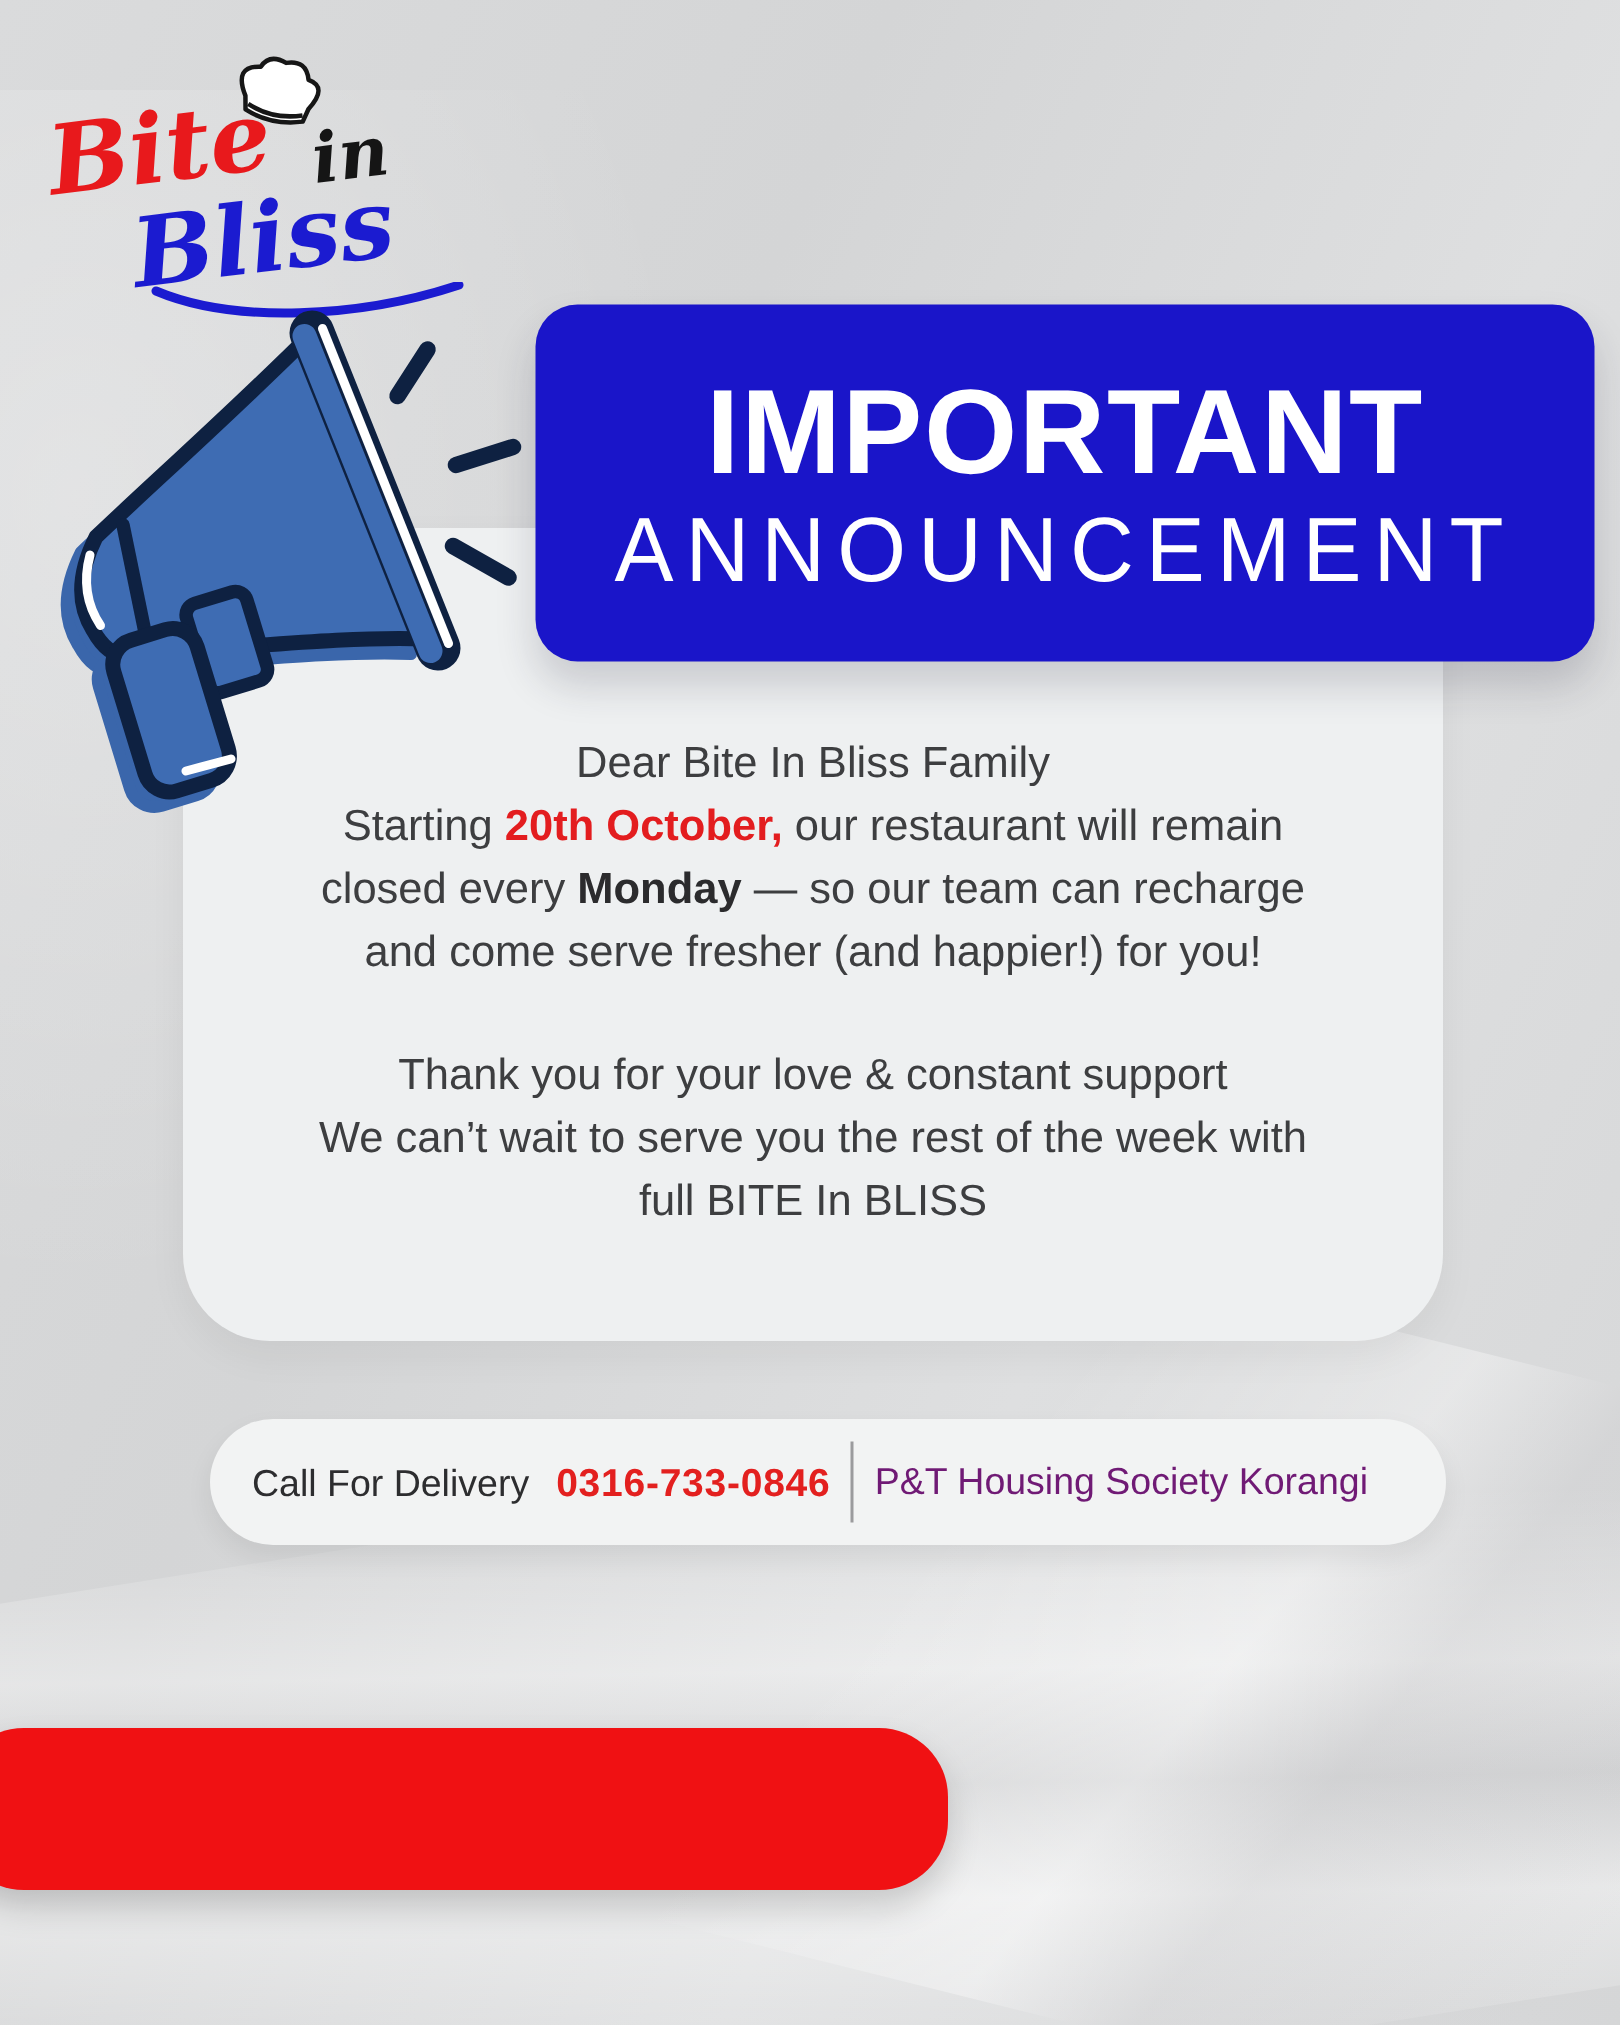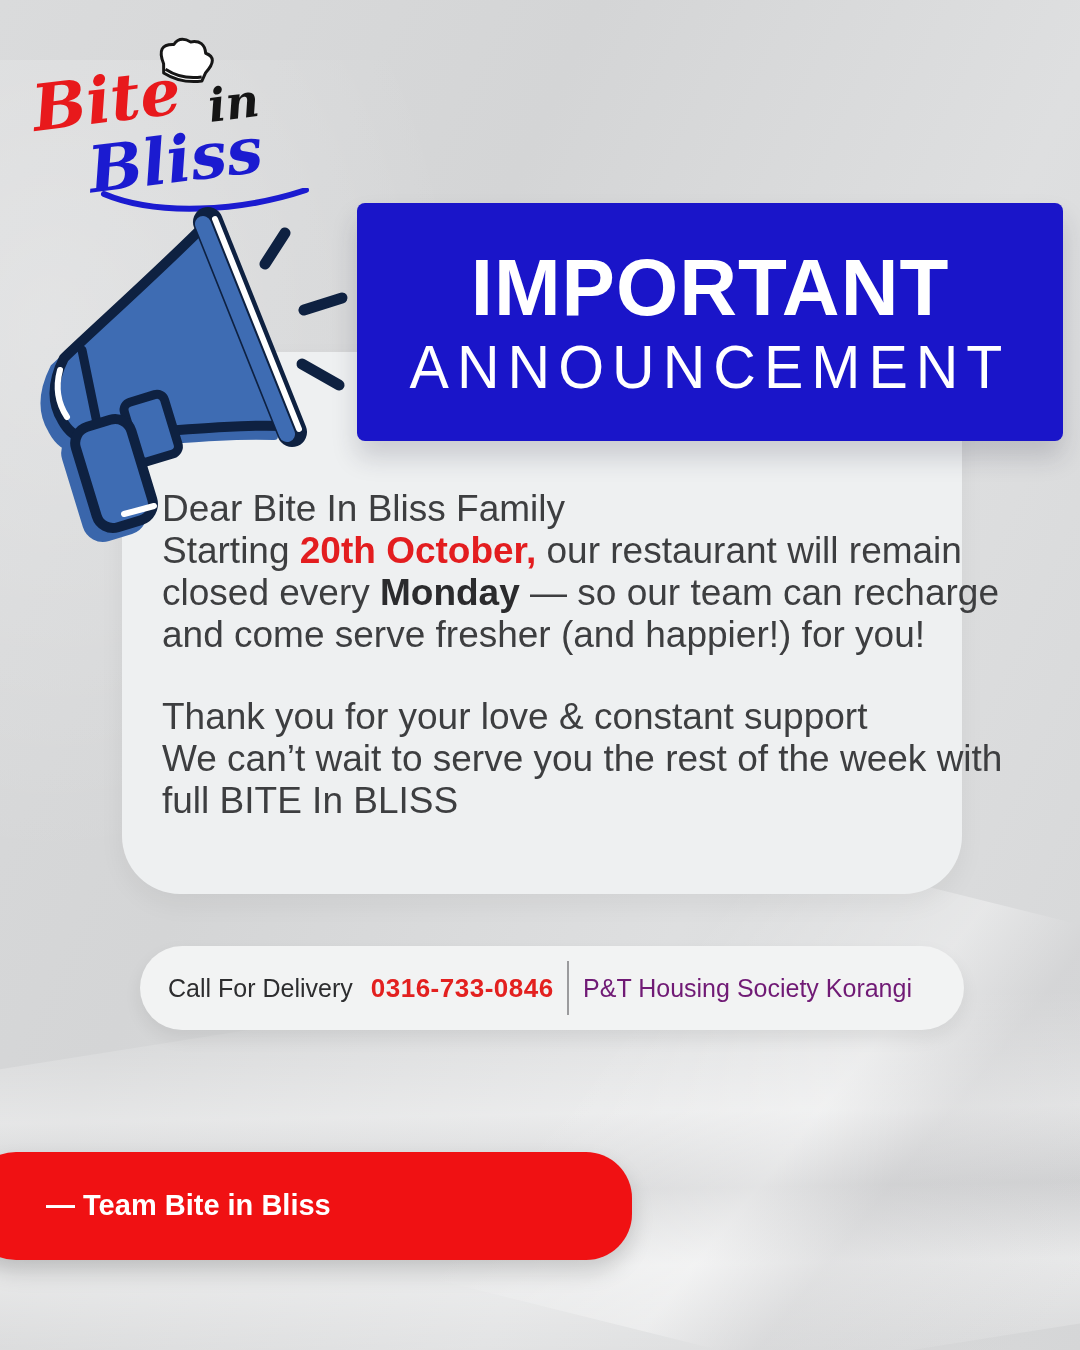"IMPORTANT" .banner { border-radius: 8px -> 28px }
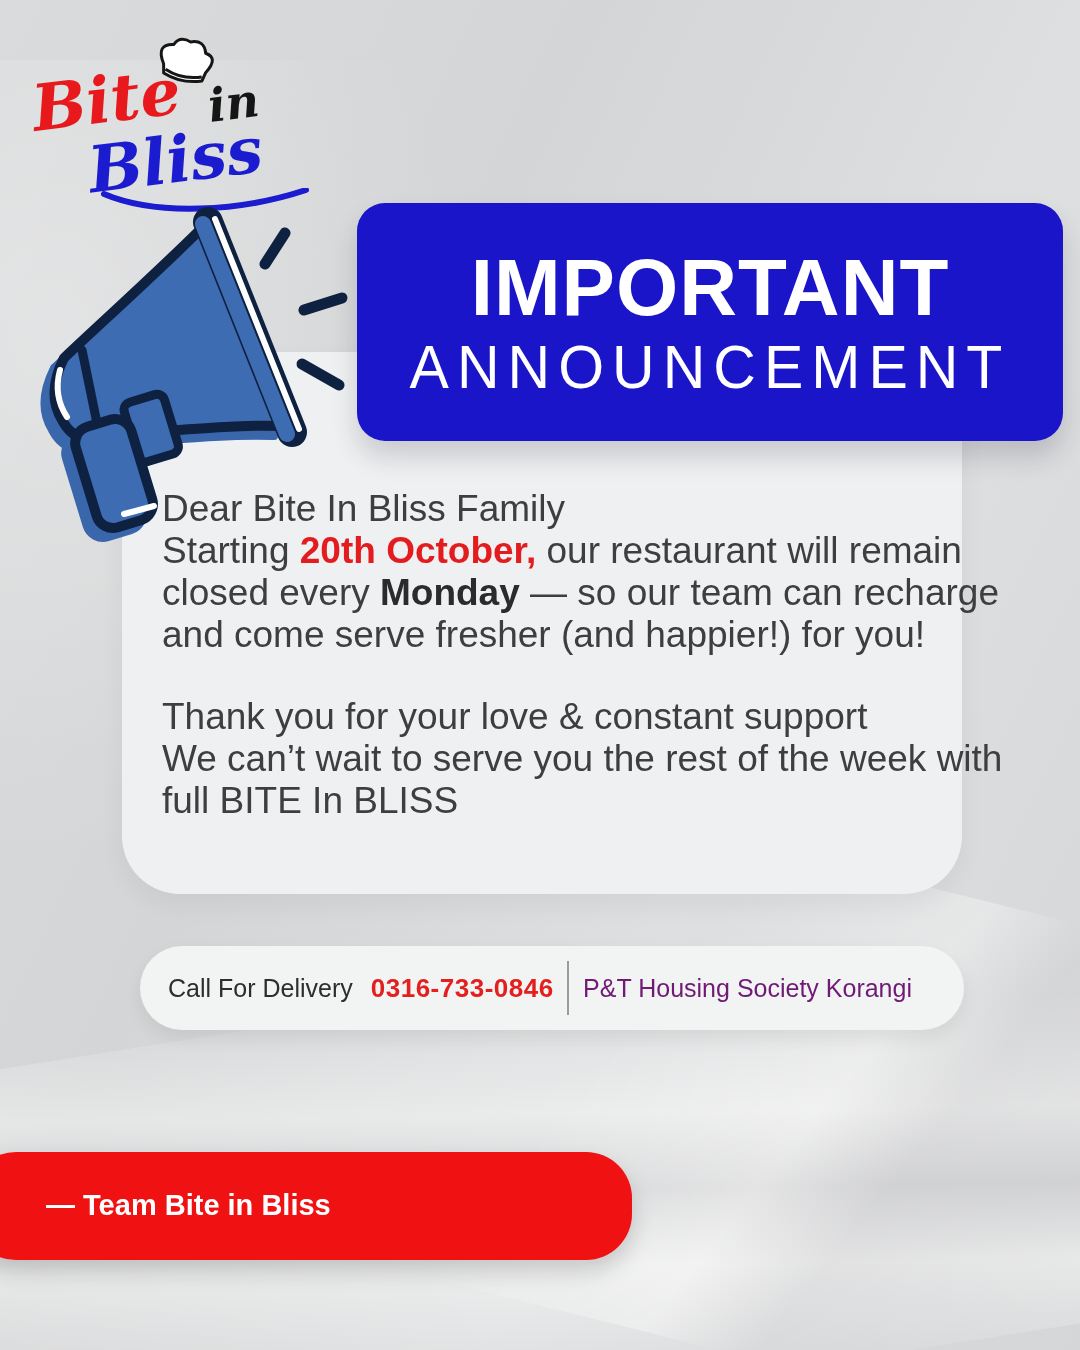"Dear Bite In Bliss Family" .bodytext { font-size: 37px -> 29px; text-align: left -> center }
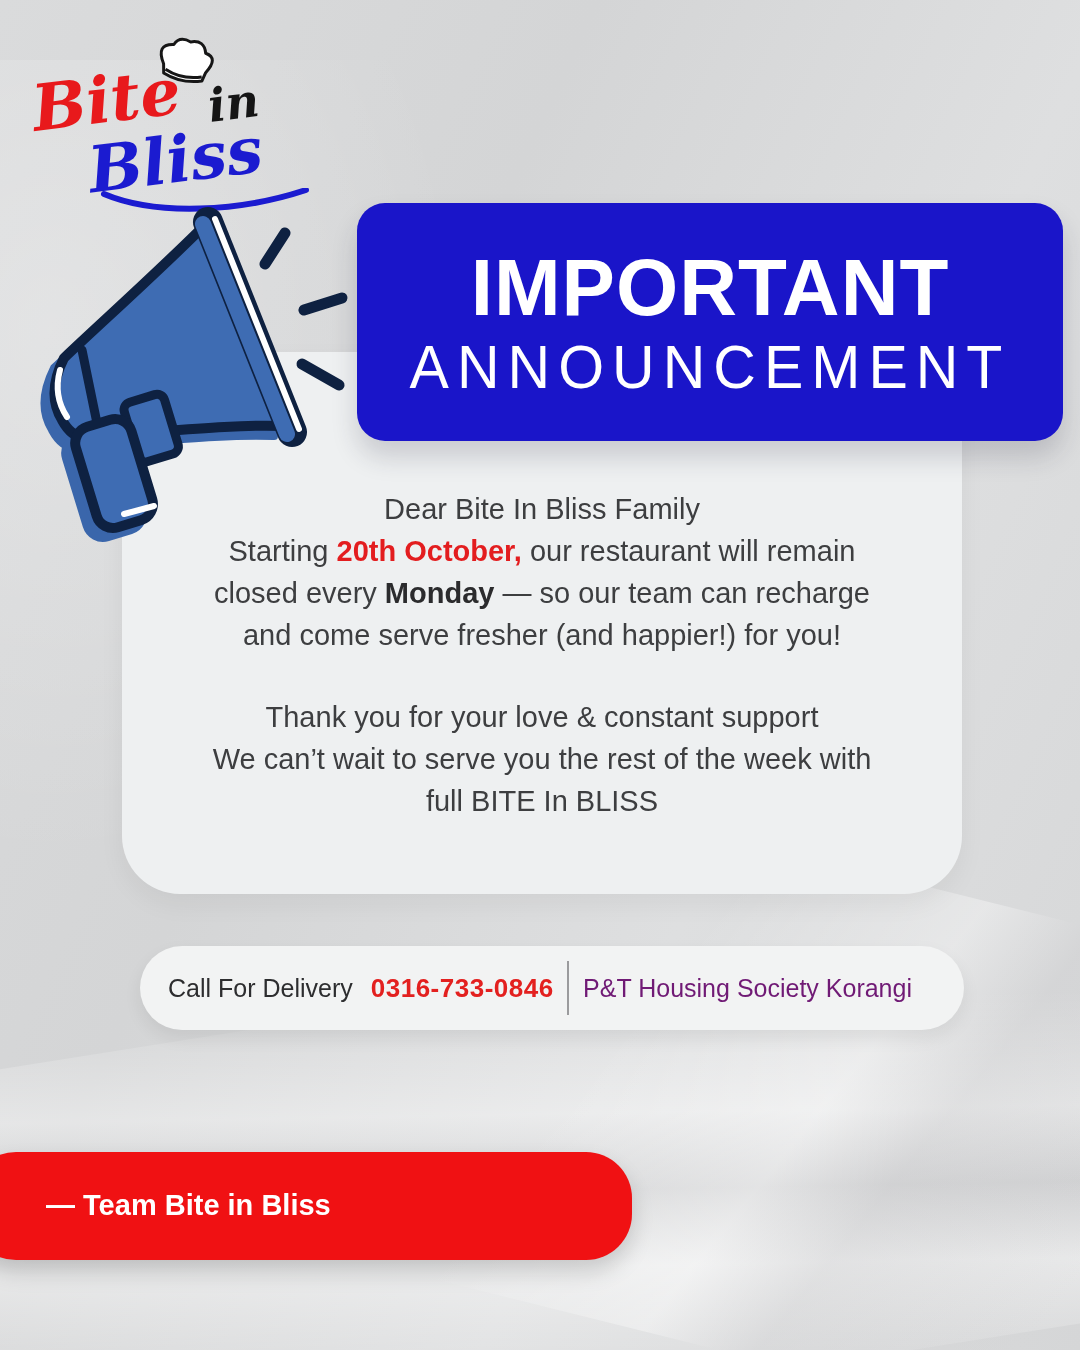"— Team Bite in Bliss" div { html: <div>— Team Bite in Bliss</div> -> none }
